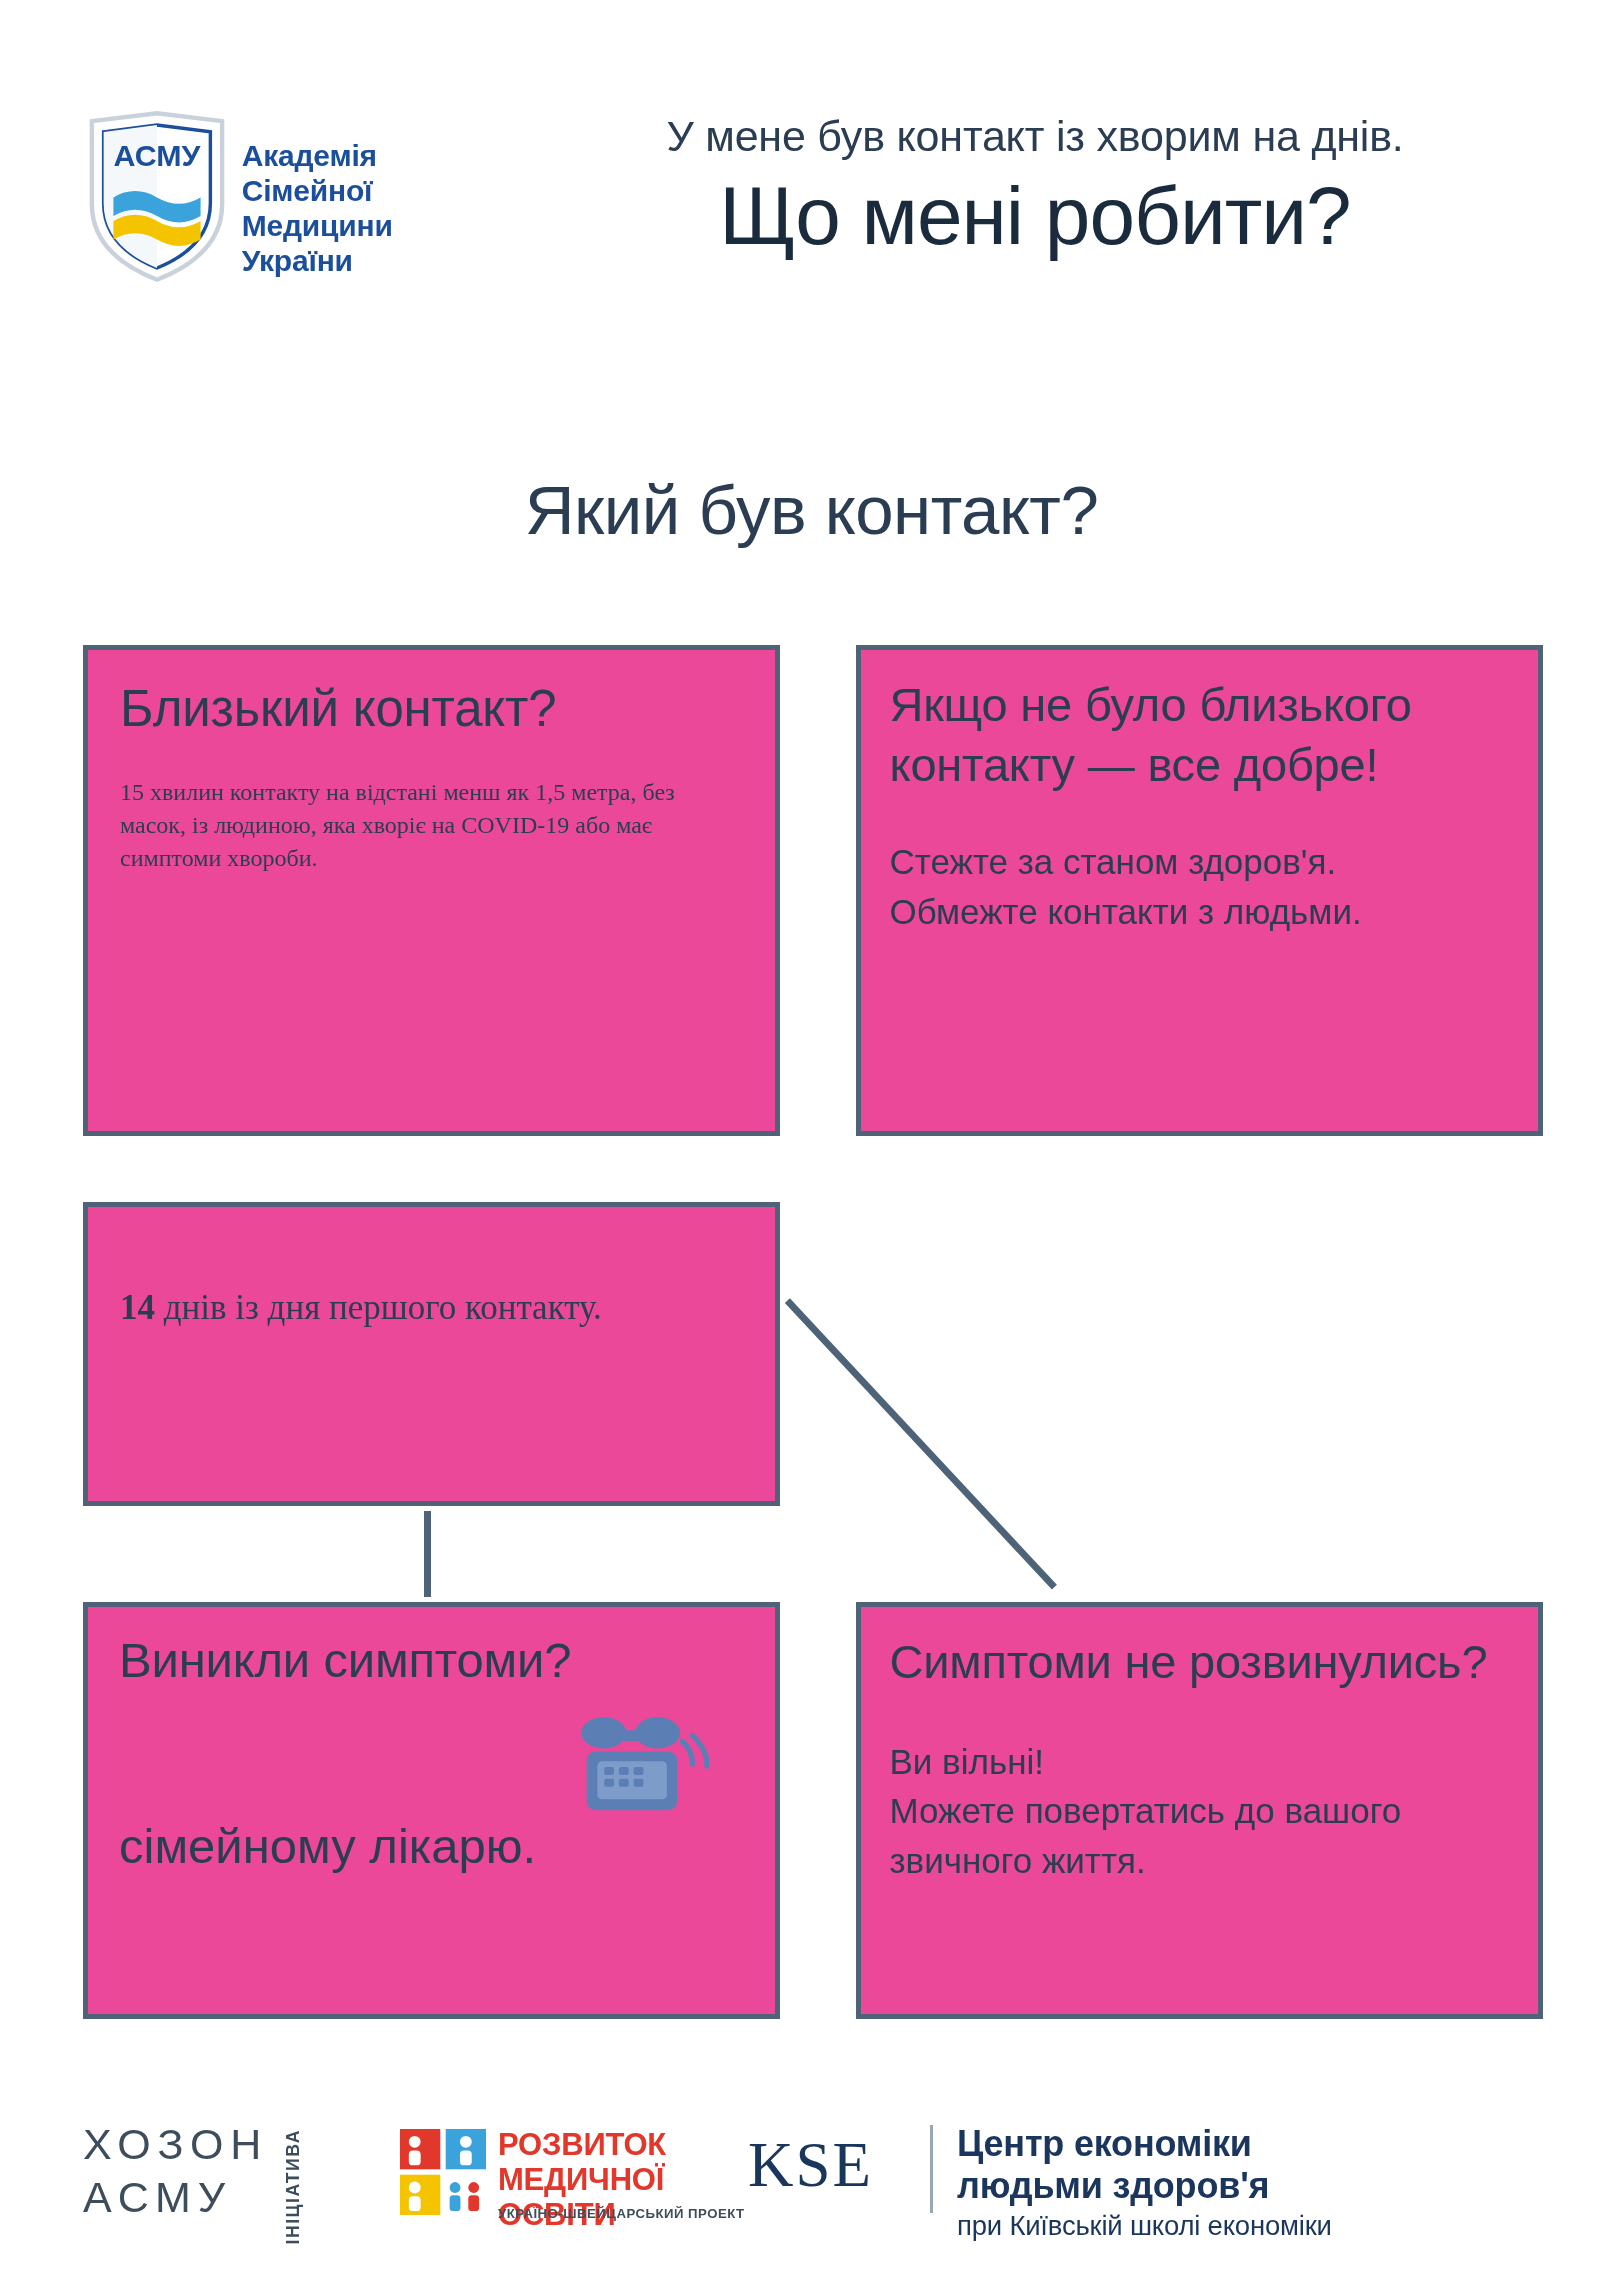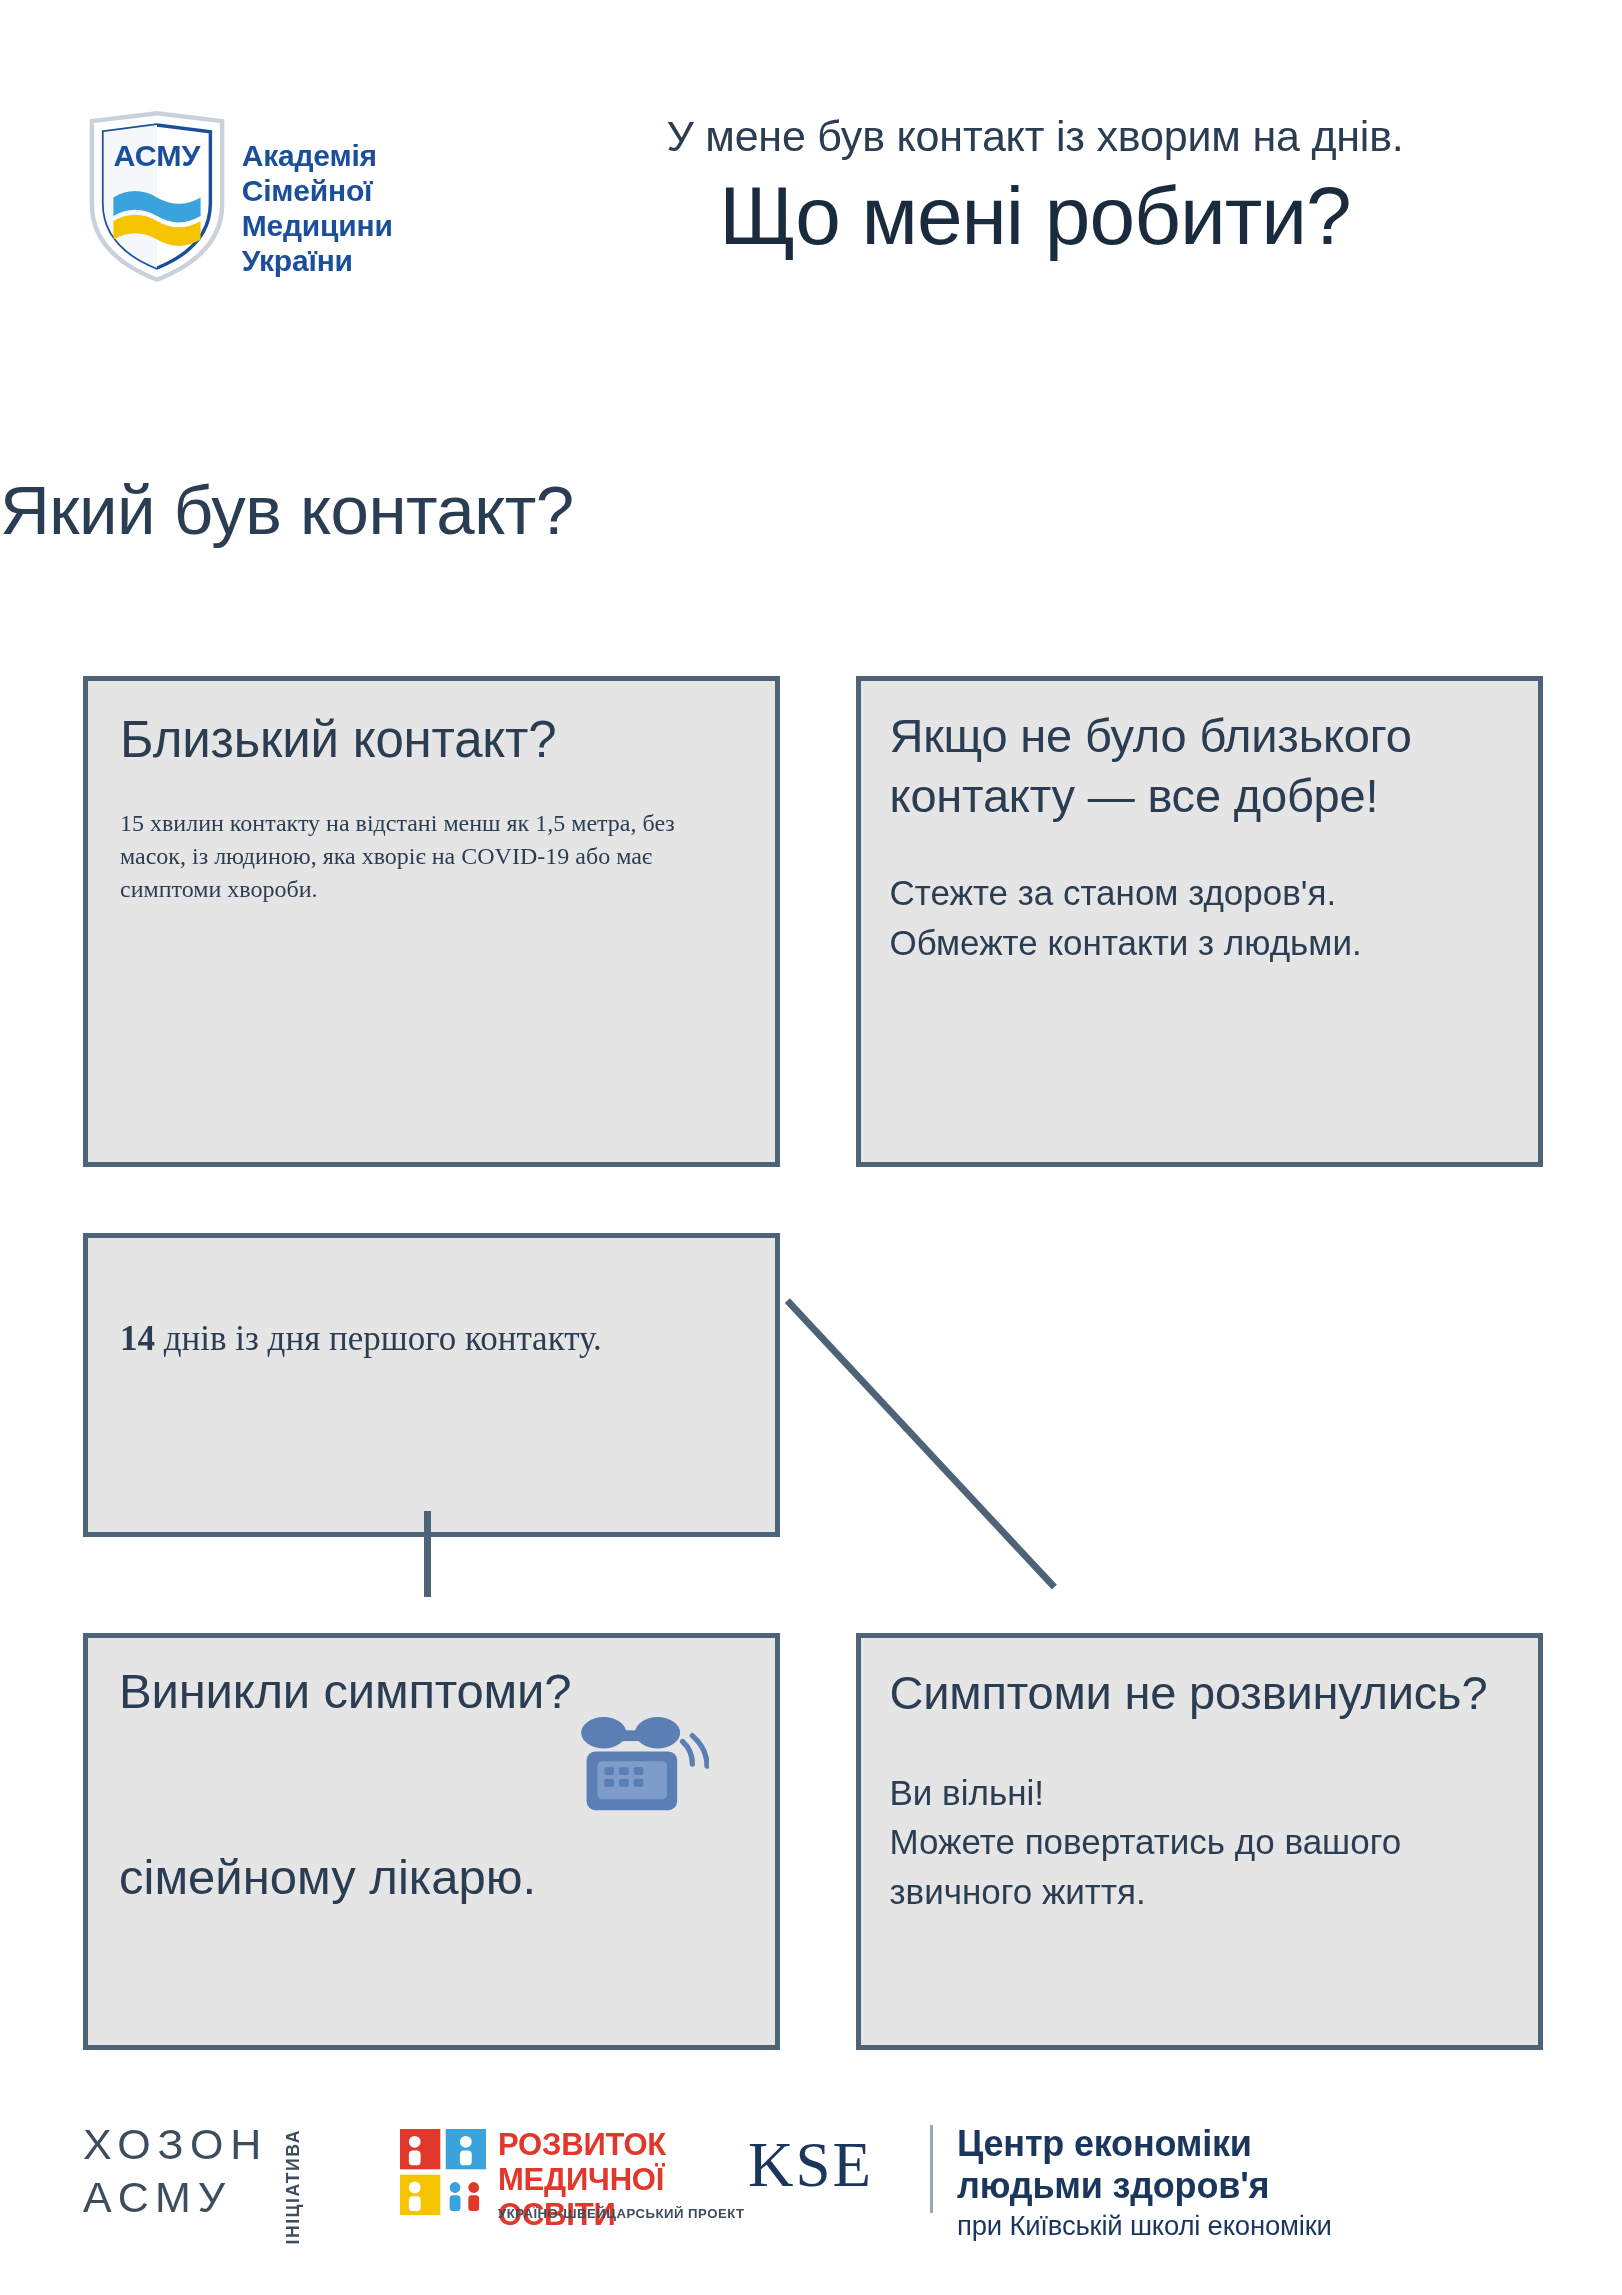"Який був контакт?" .question { text-align: none -> center }
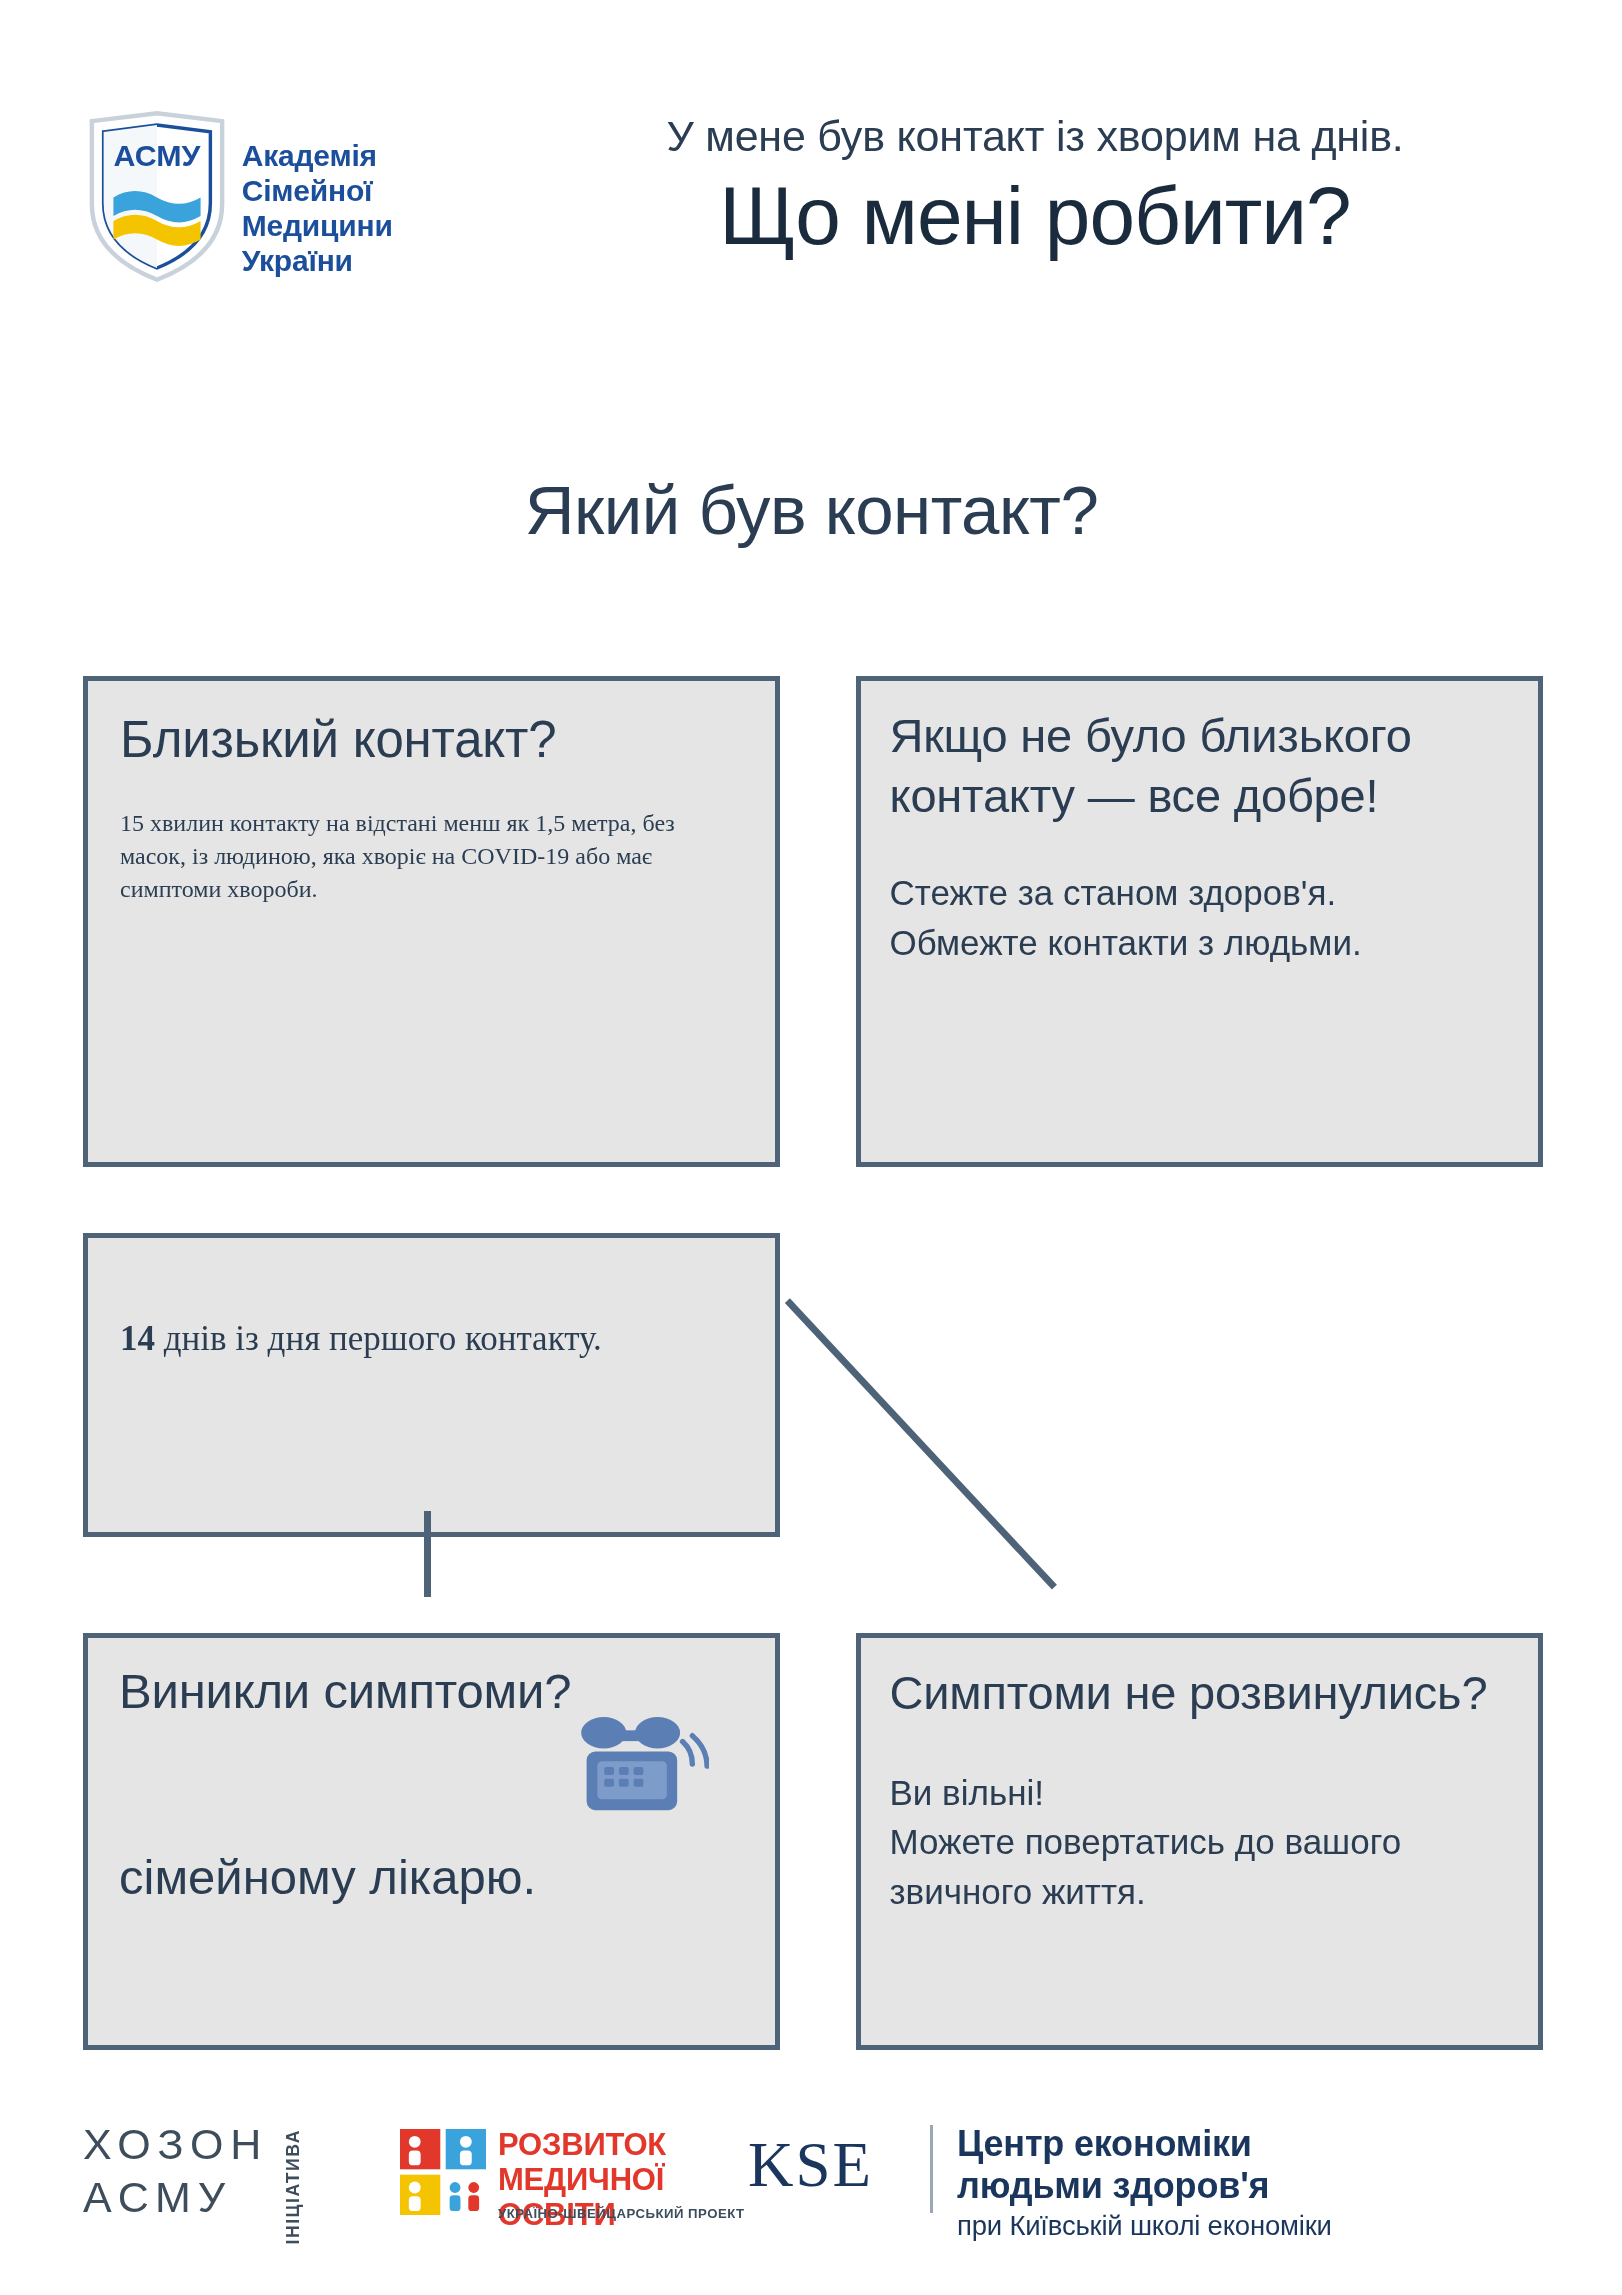"Близький контакт?" .box { background: #e5e5e5 -> #ec4899; margin-top: 31px -> none }
